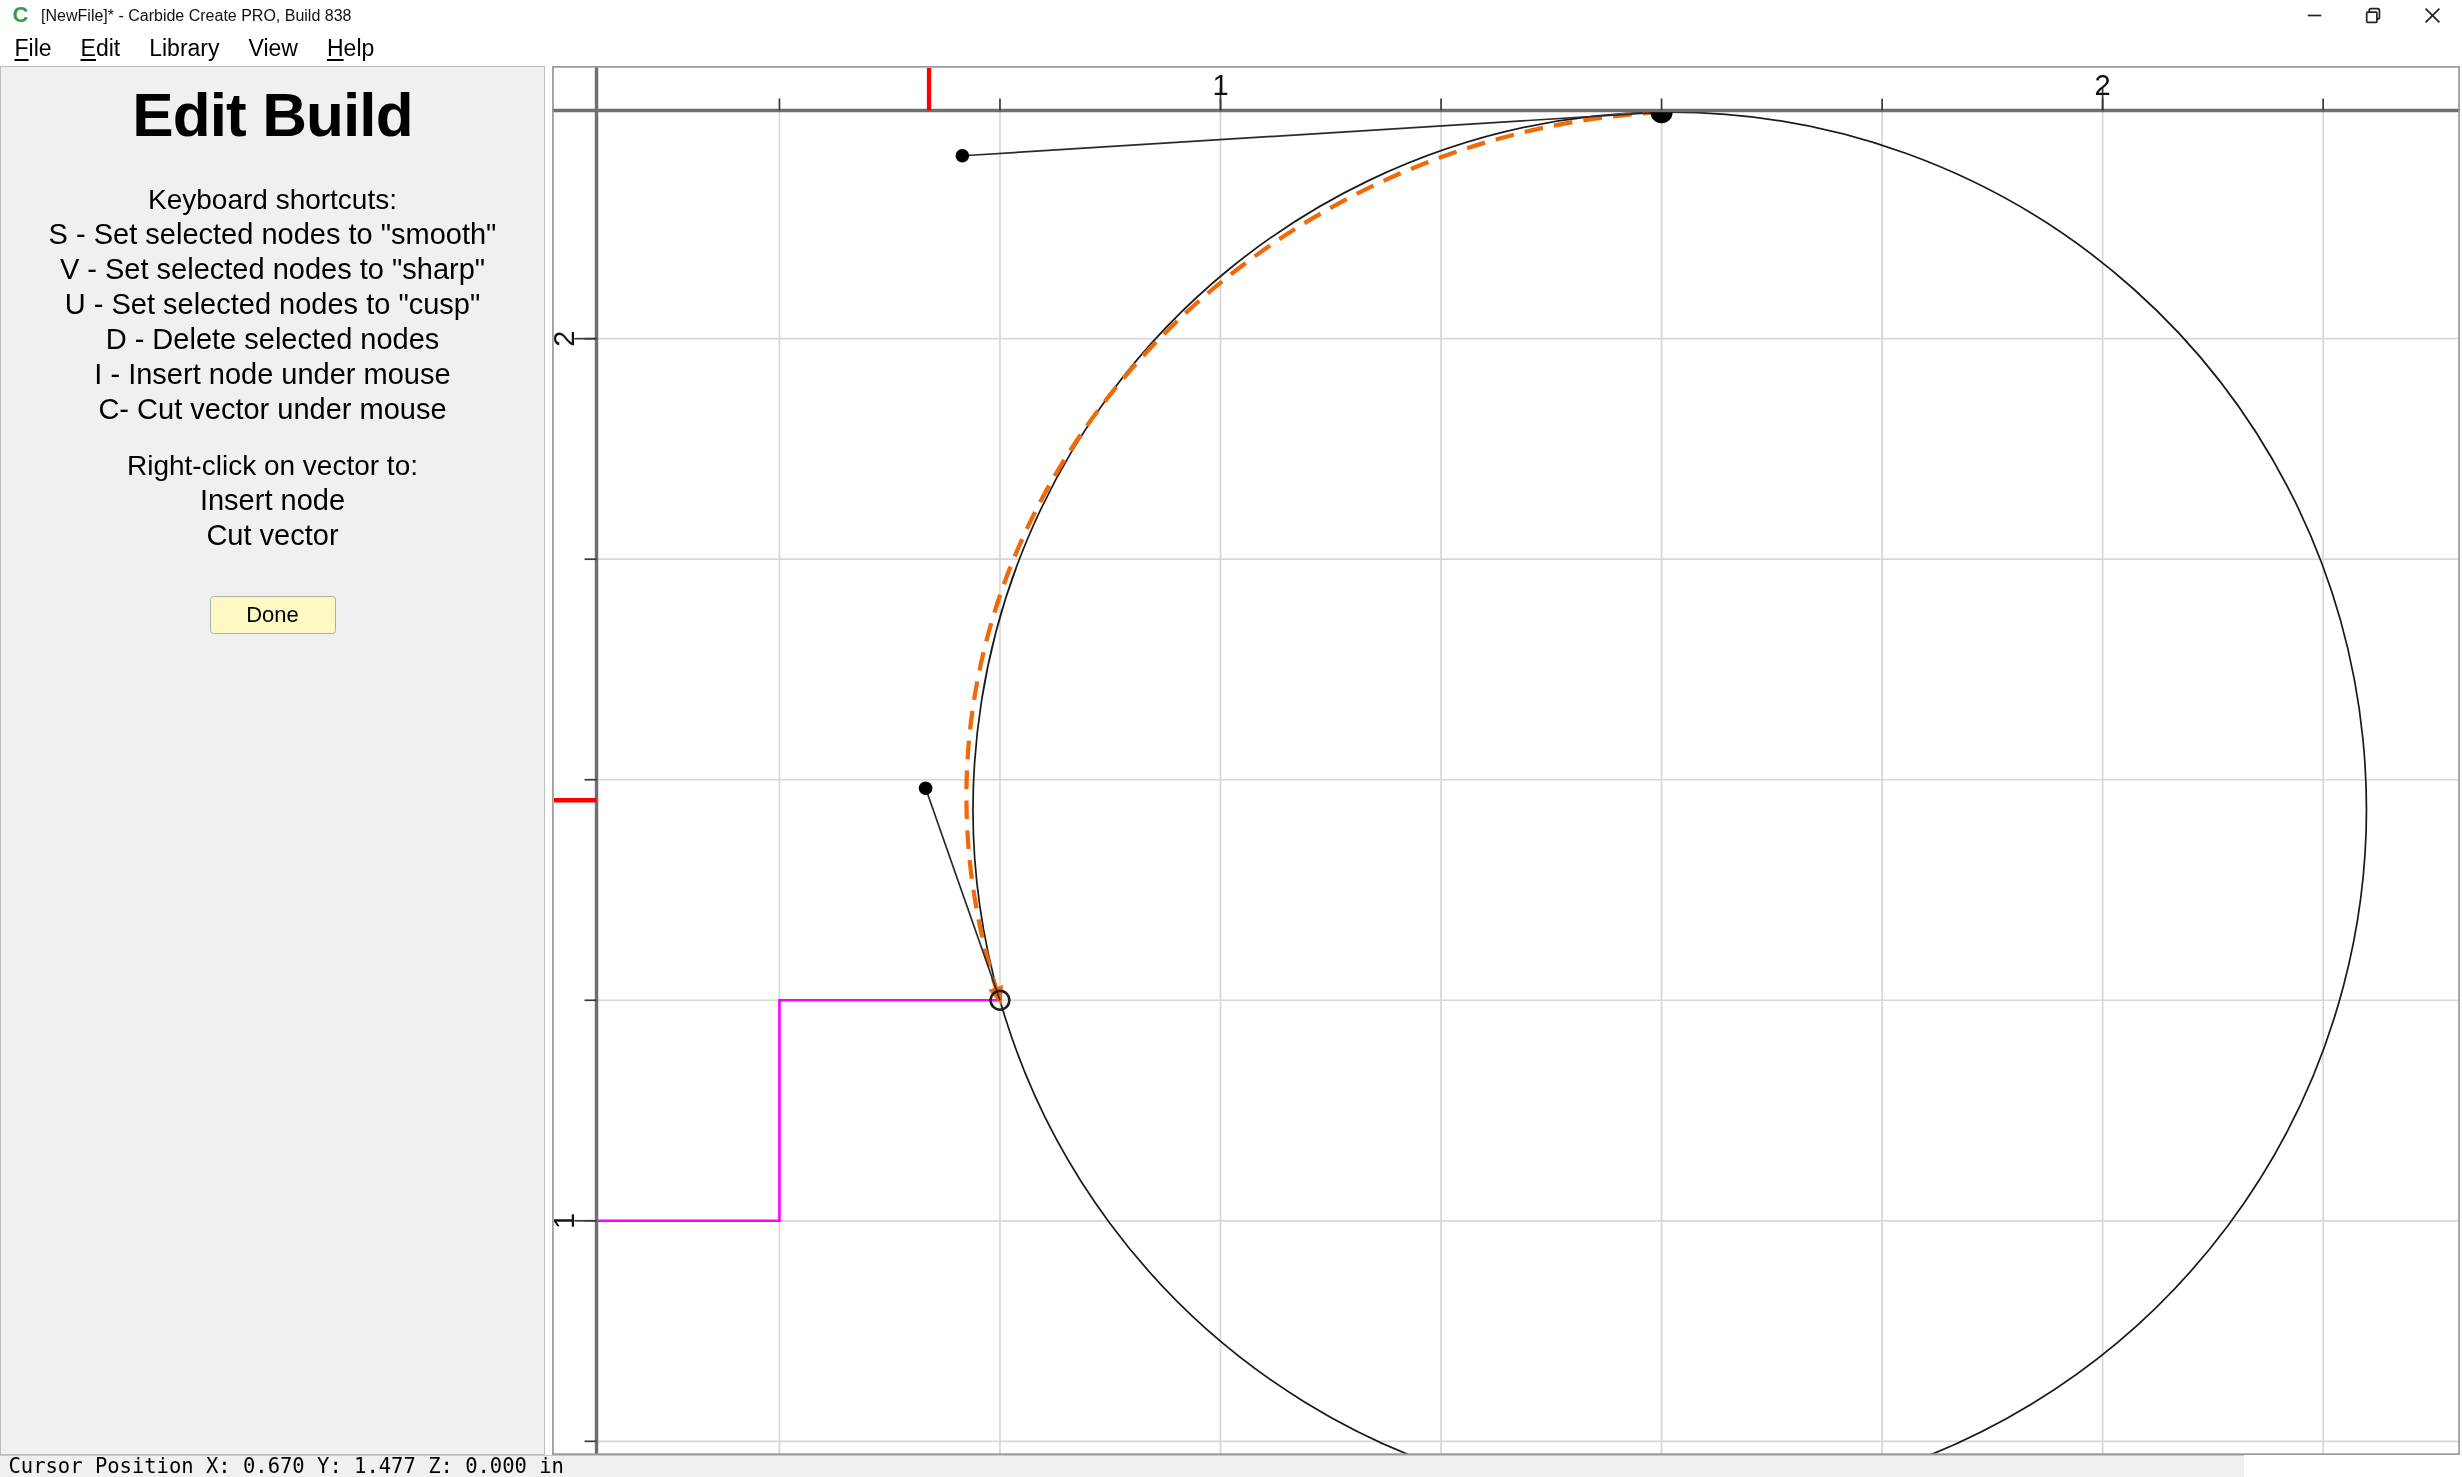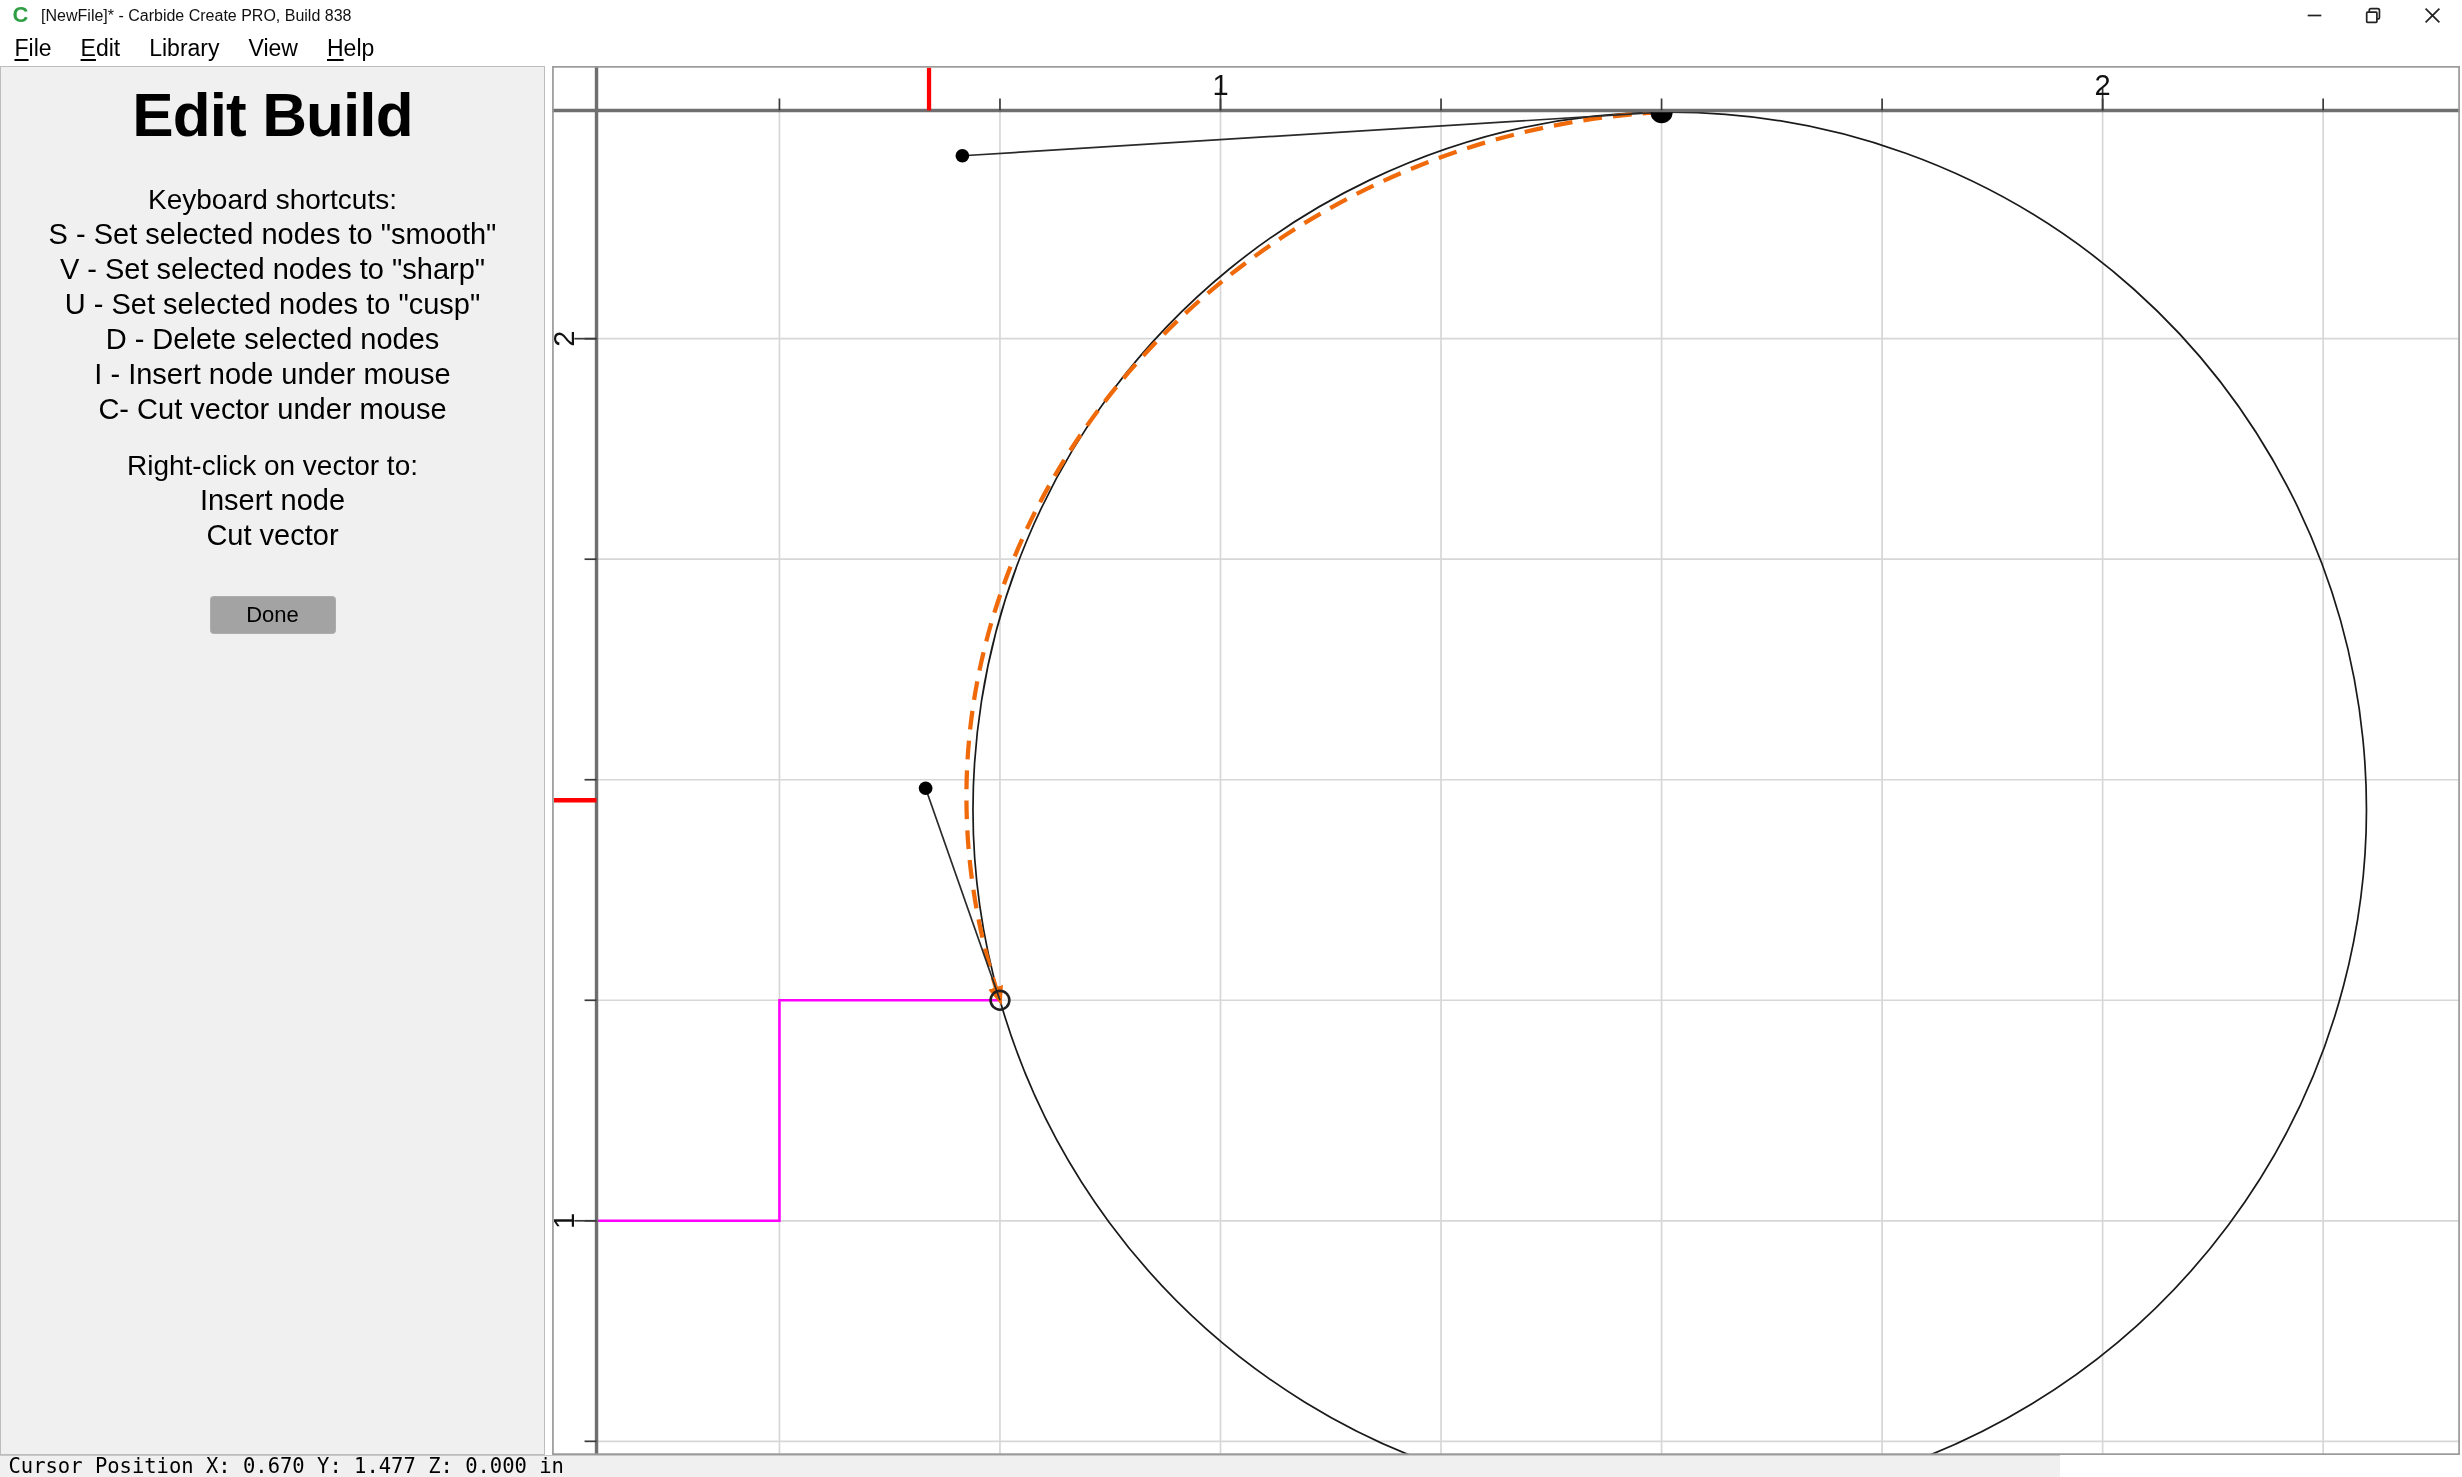"Done" .done-btn { background: #a3a3a3 -> #fef9c3 }
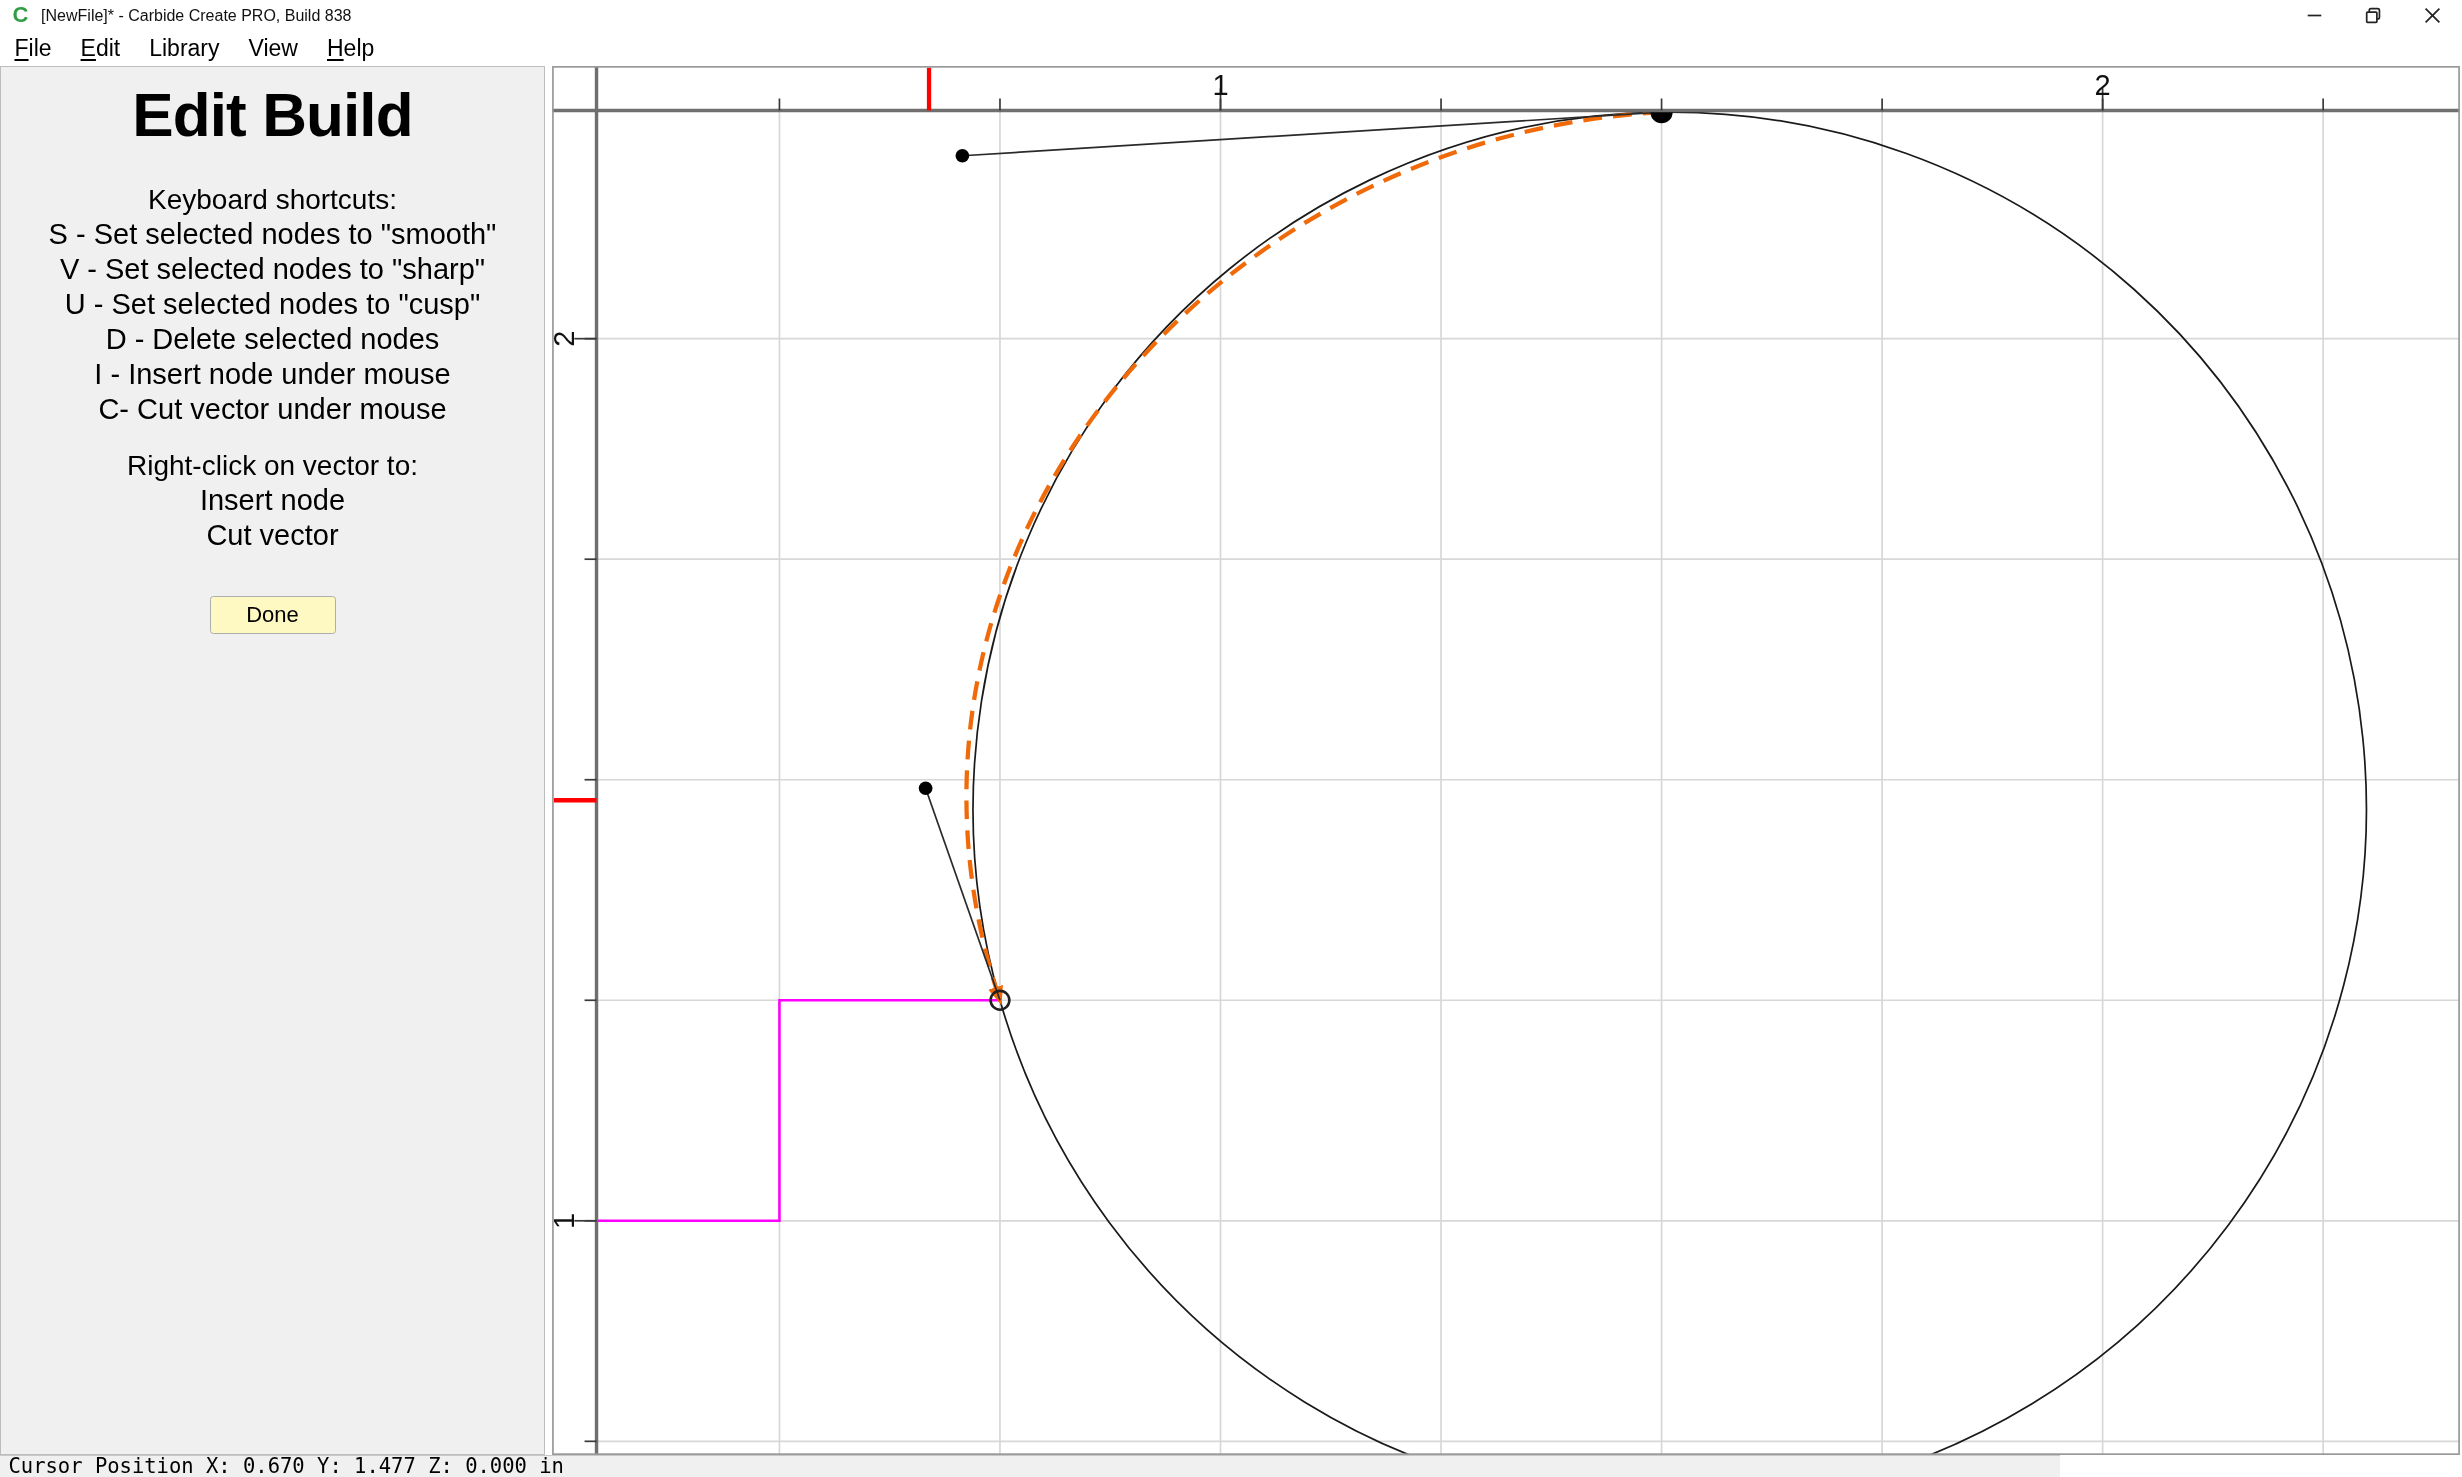"Cursor Position X: 0.670 Y:" .statusbar { width: 2060px -> 2244px }
